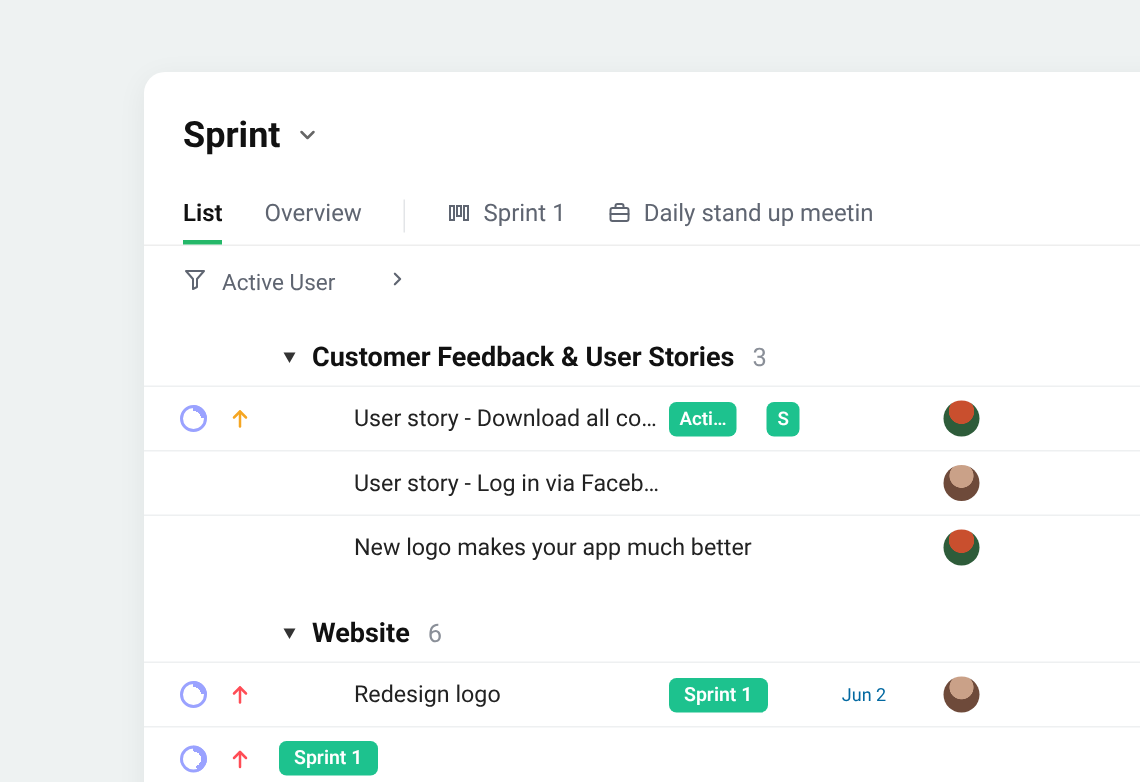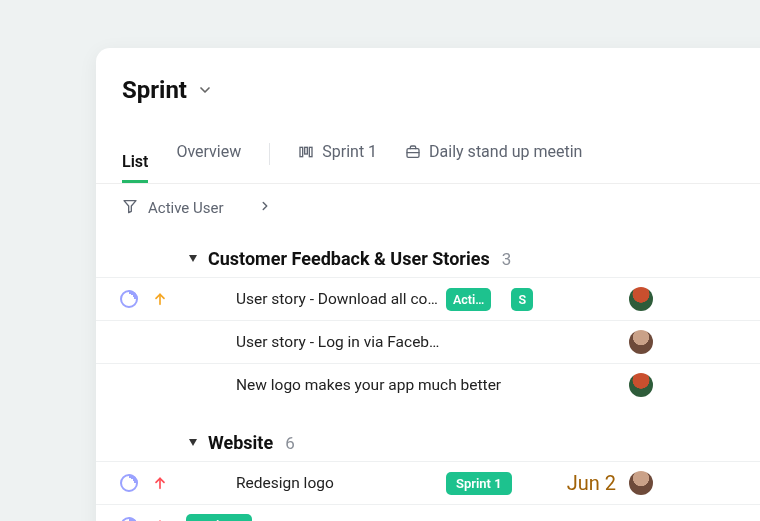"List" .tab.active { margin-top: 20px -> none }
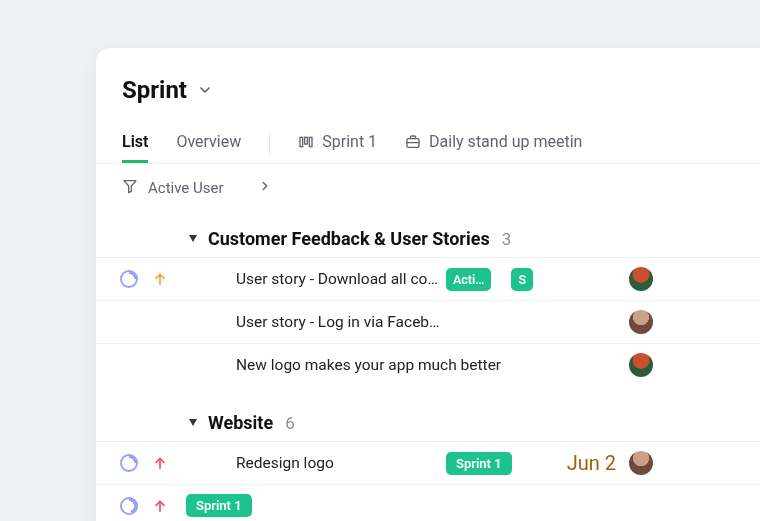"Jun 2" .datecol { color: #a16207 -> #0369a1; font-size: 20px -> 12px; text-align: right -> center }
